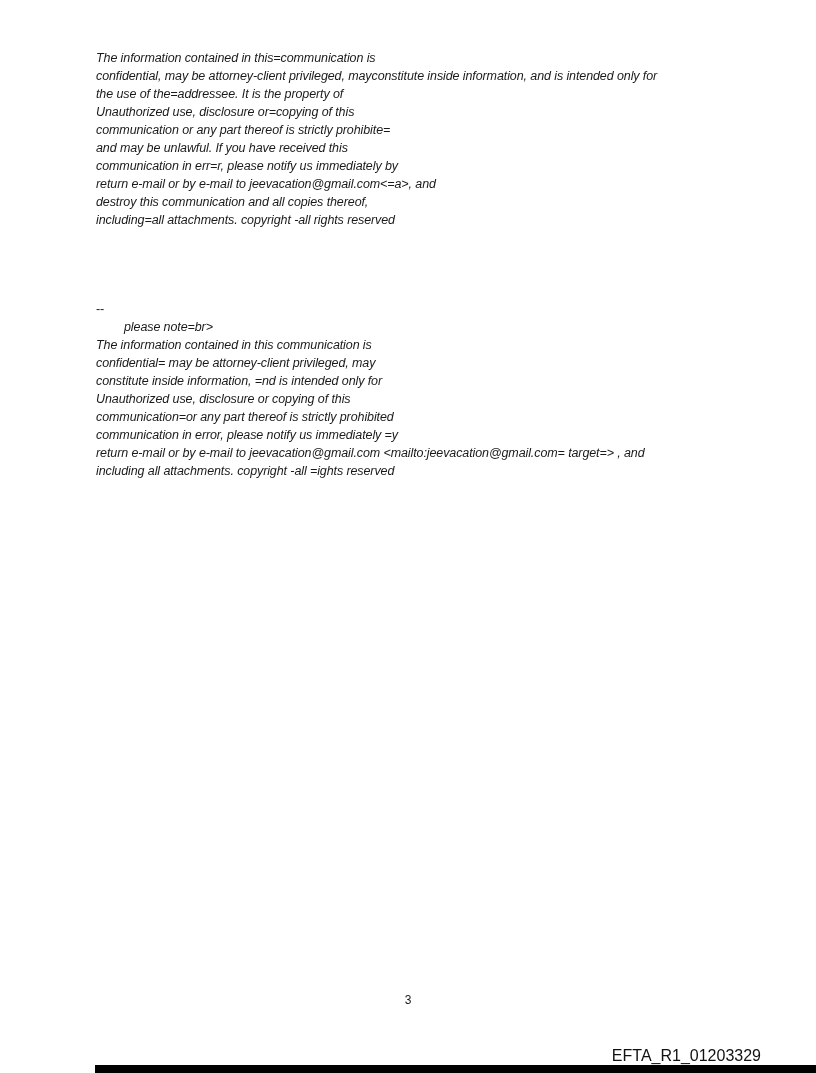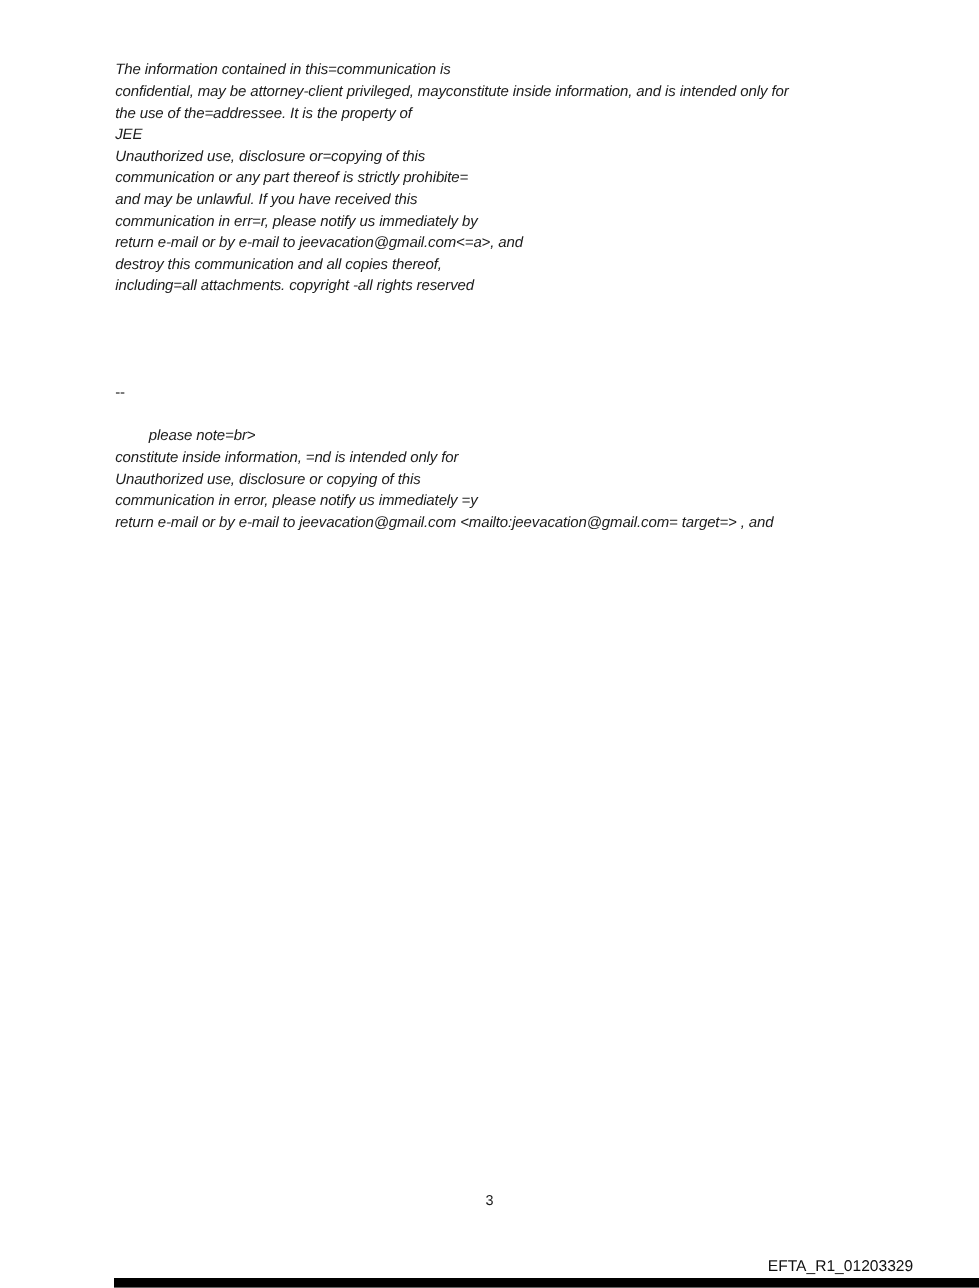"JEE" div.line { html: <div>JEE</div> -> none }
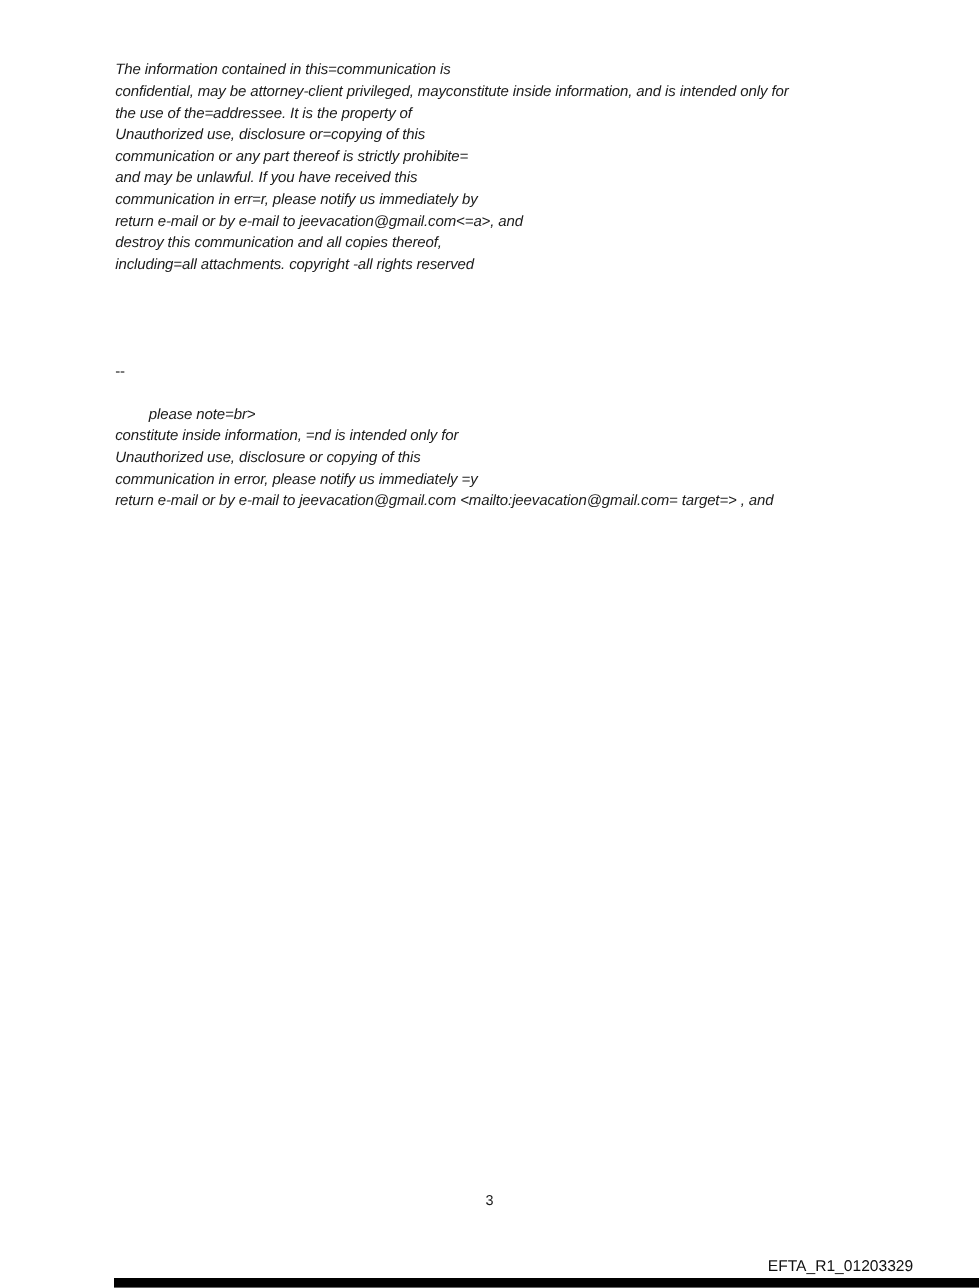"please note=br>" .block-2 { margin-top: 18px -> none }
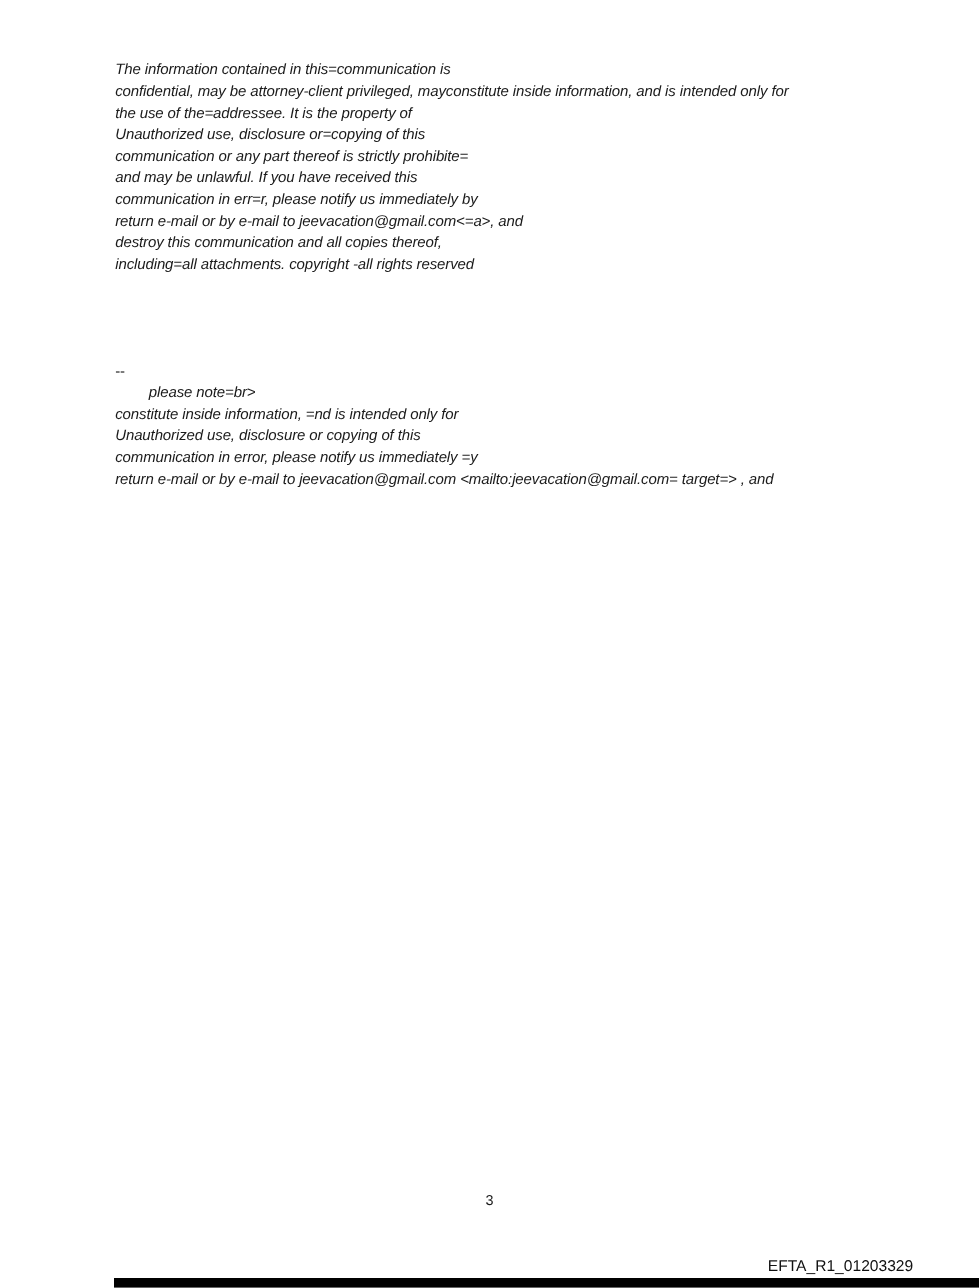"The information contained in this" div.line { html: none -> <div>The information contained in this communication is</div> }
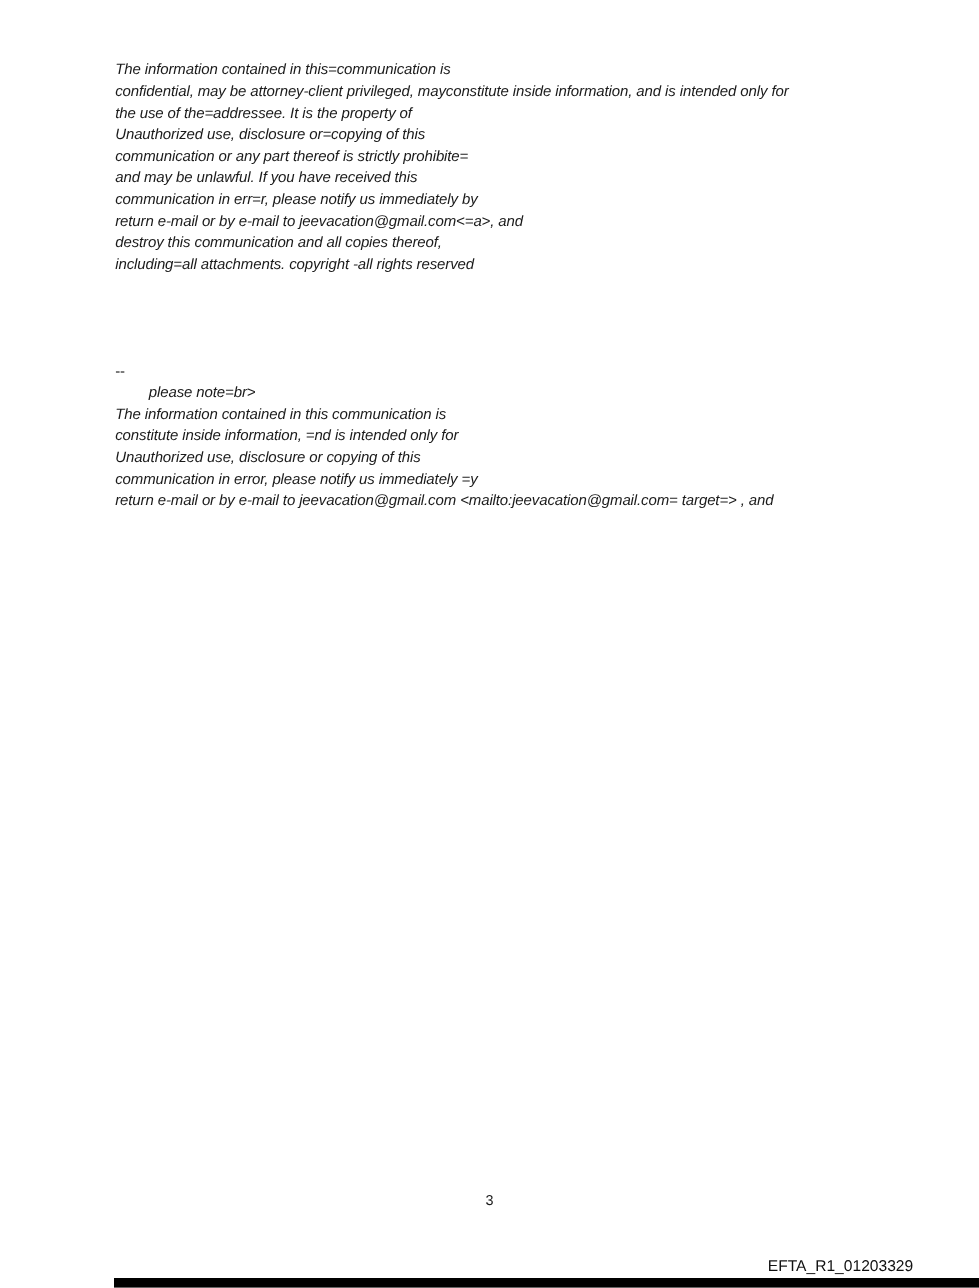"confidential= may be attorney-client" div.line { html: none -> <div>confidential= may be attorney-client privileged, may</div> }
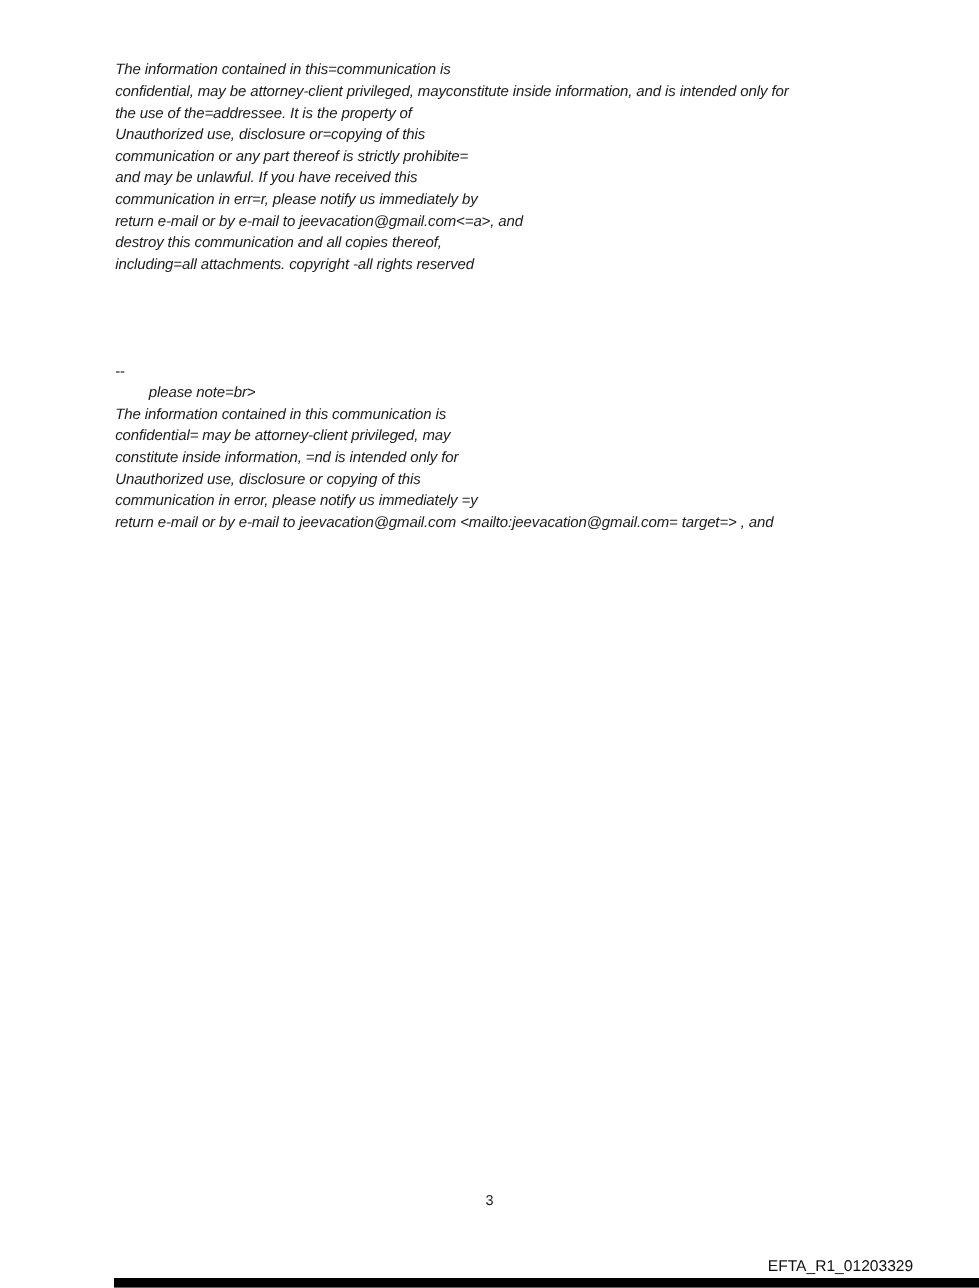"communication=or any part thereof is" div.line { html: none -> <div>communication=or any part thereof is strictly prohibited</div> }
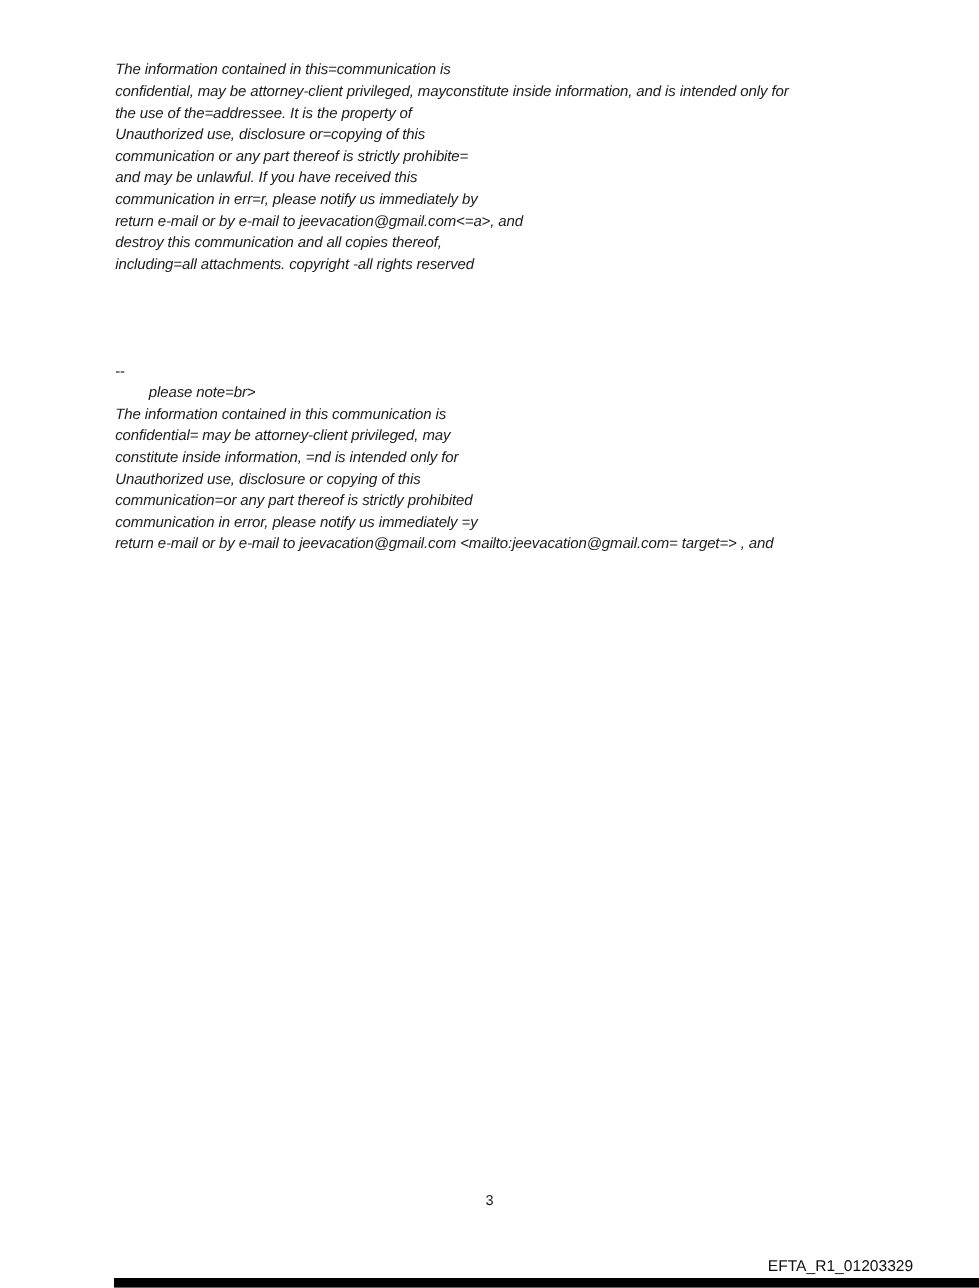"including all attachments. copyright" div.line { html: none -> <div>including all attachments. copyright -all =ights reserved</div> }
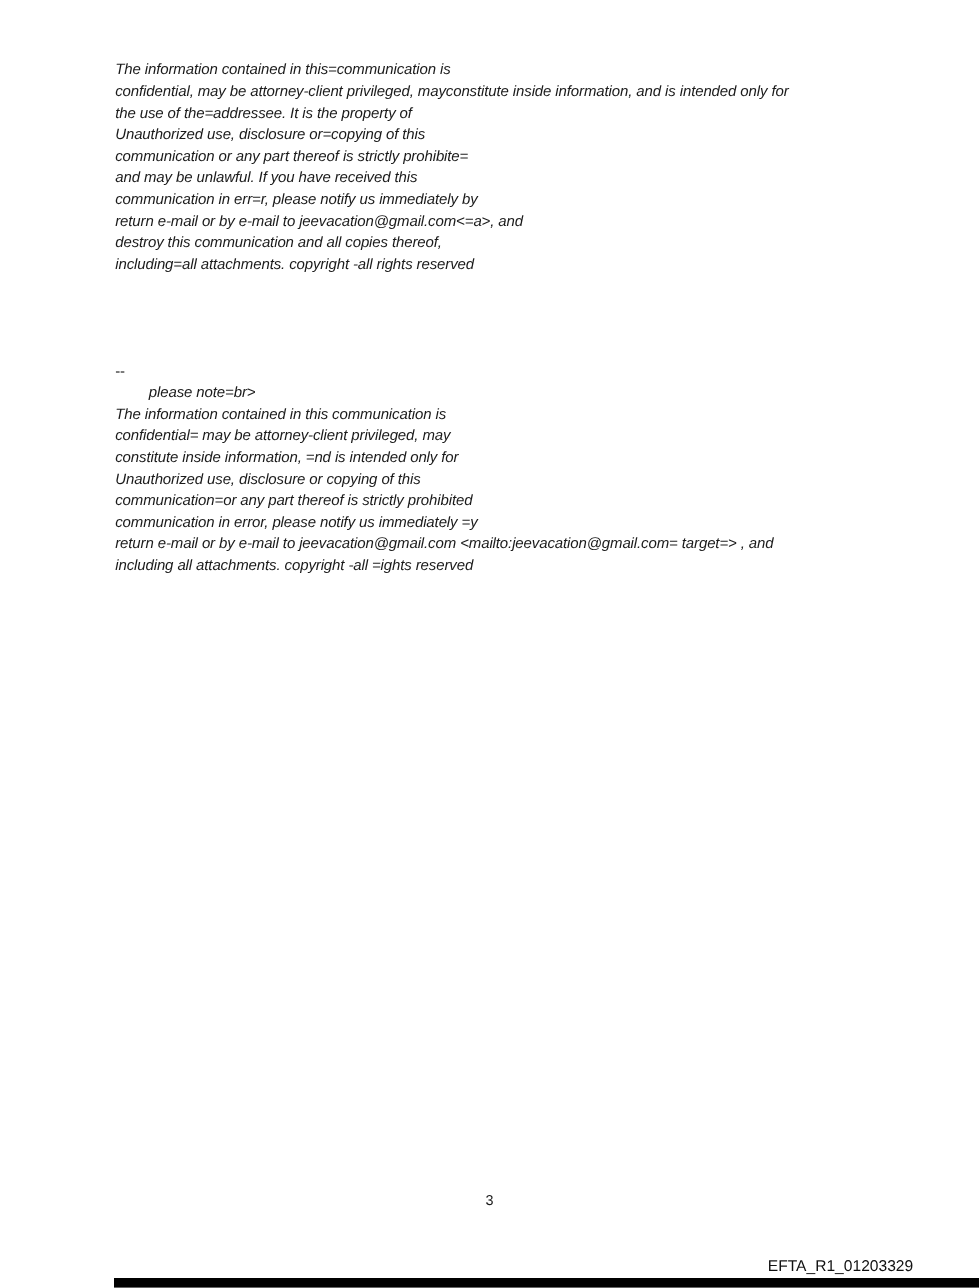"EFTA_R1_01203329" .bates { font-size: 13px -> 16px }
